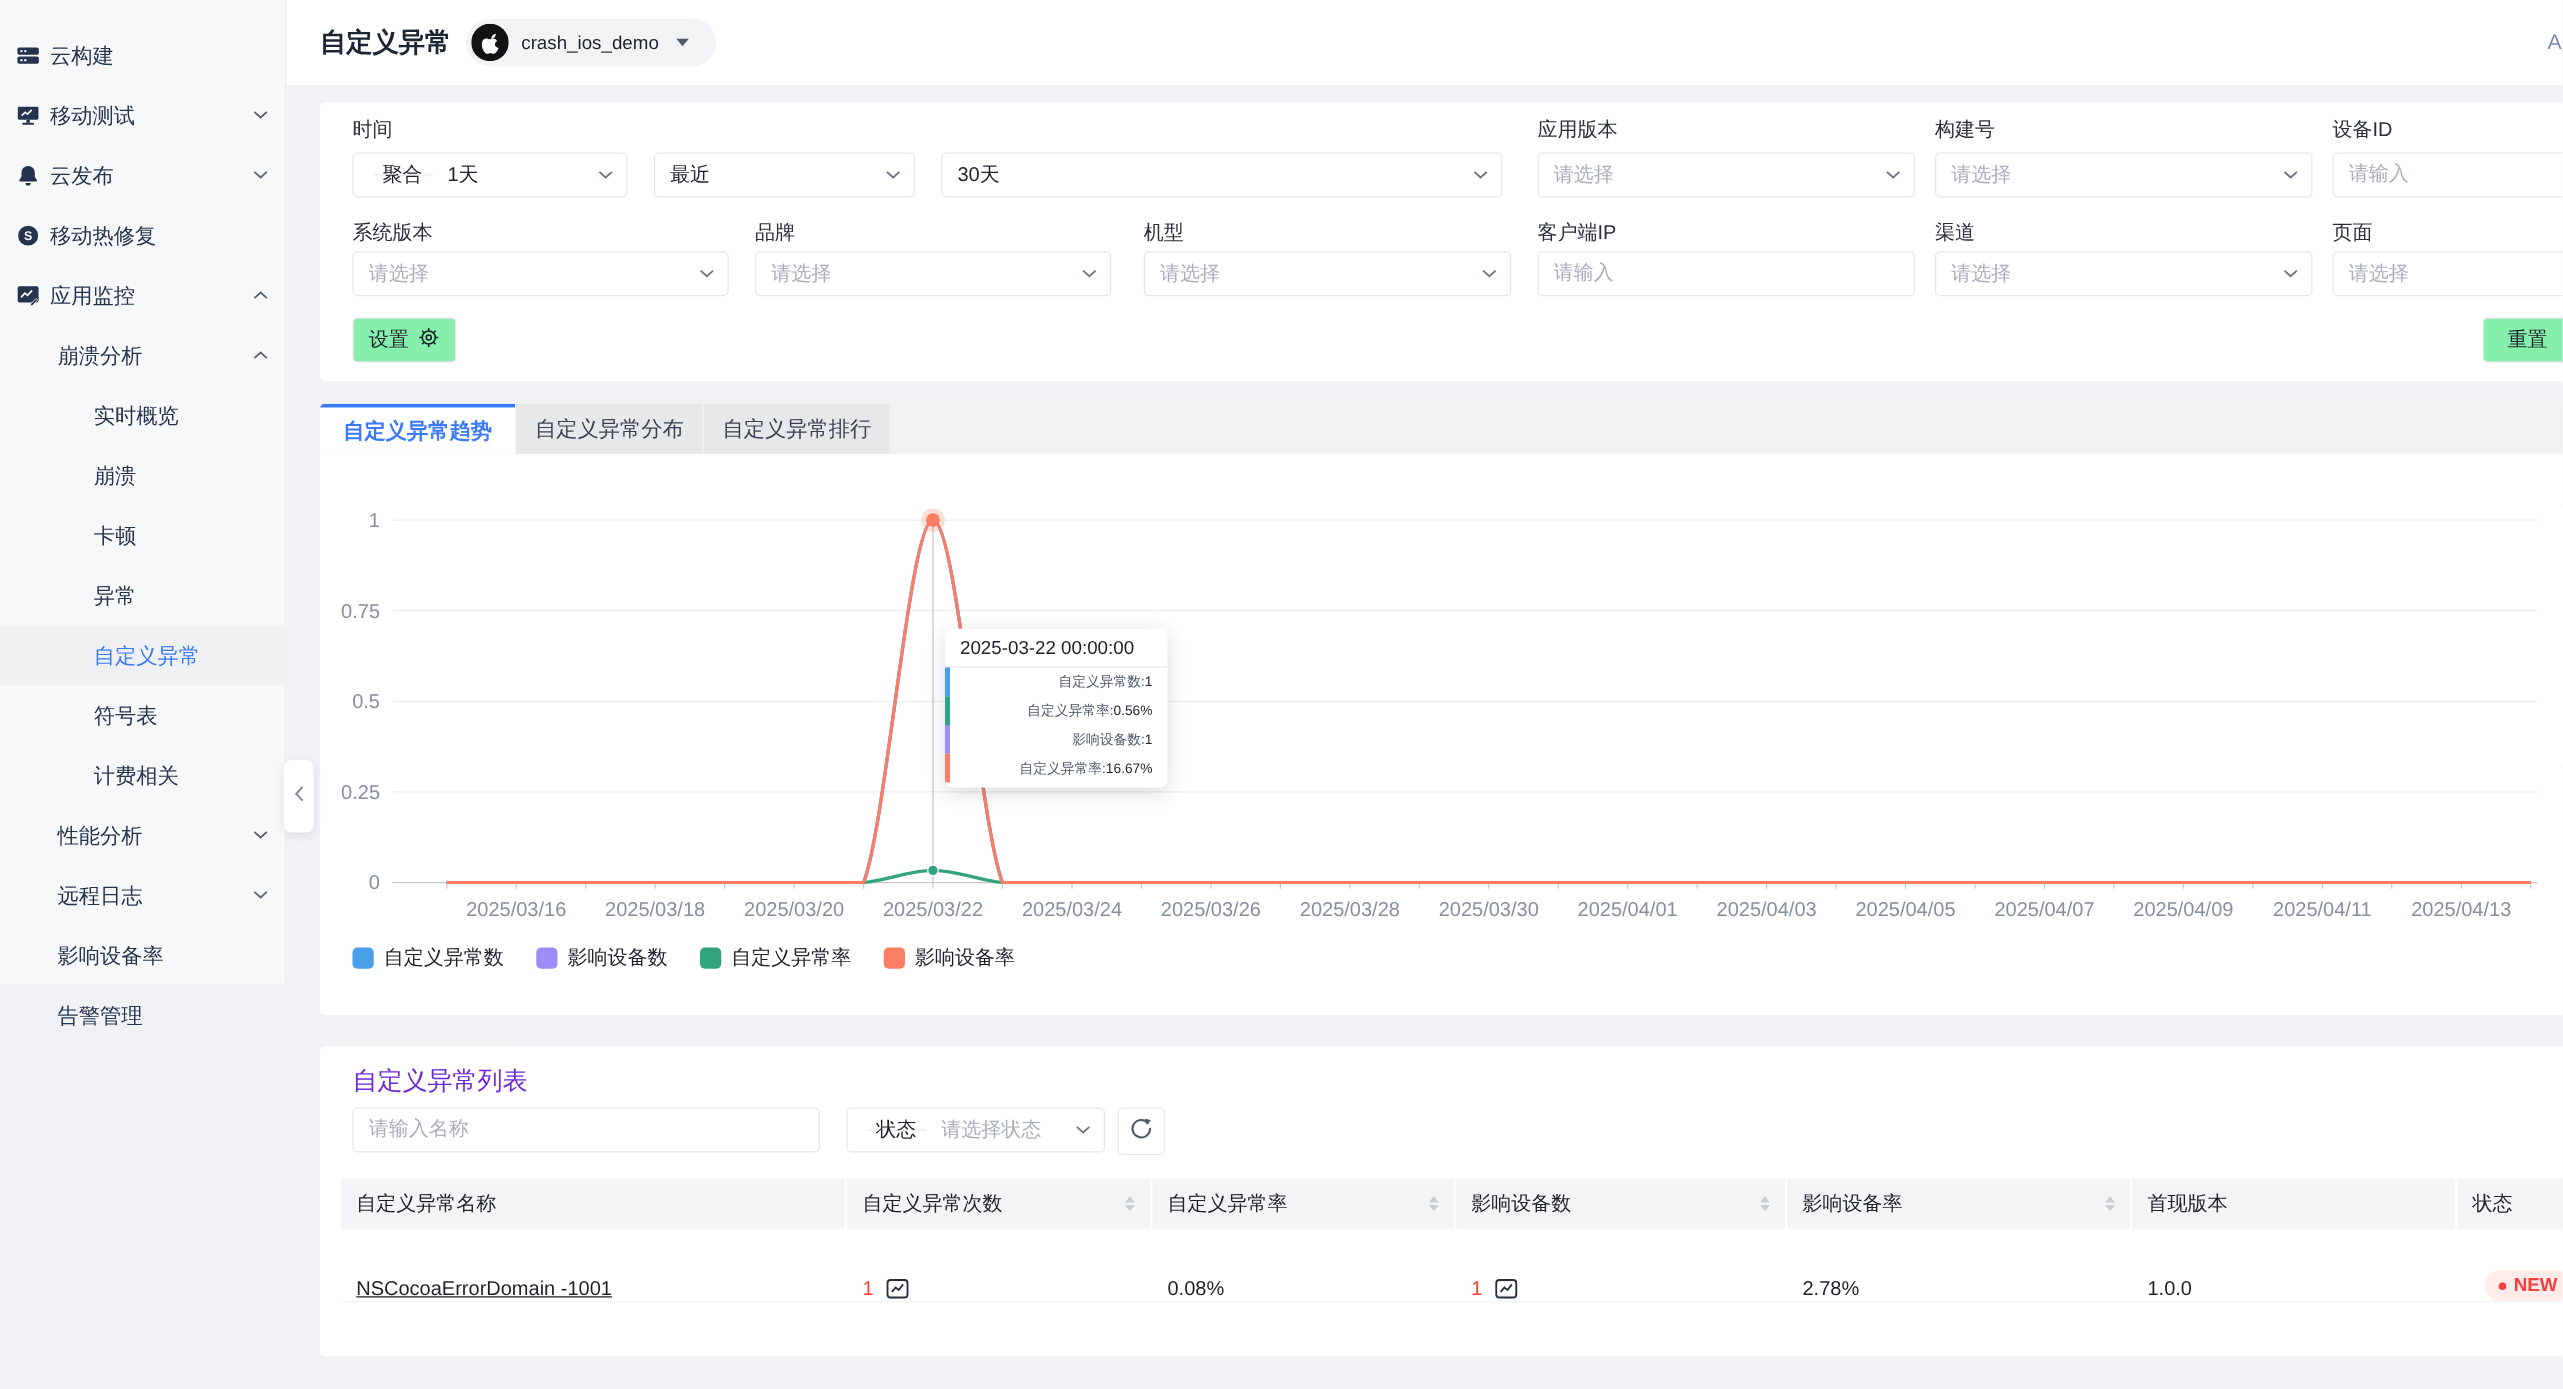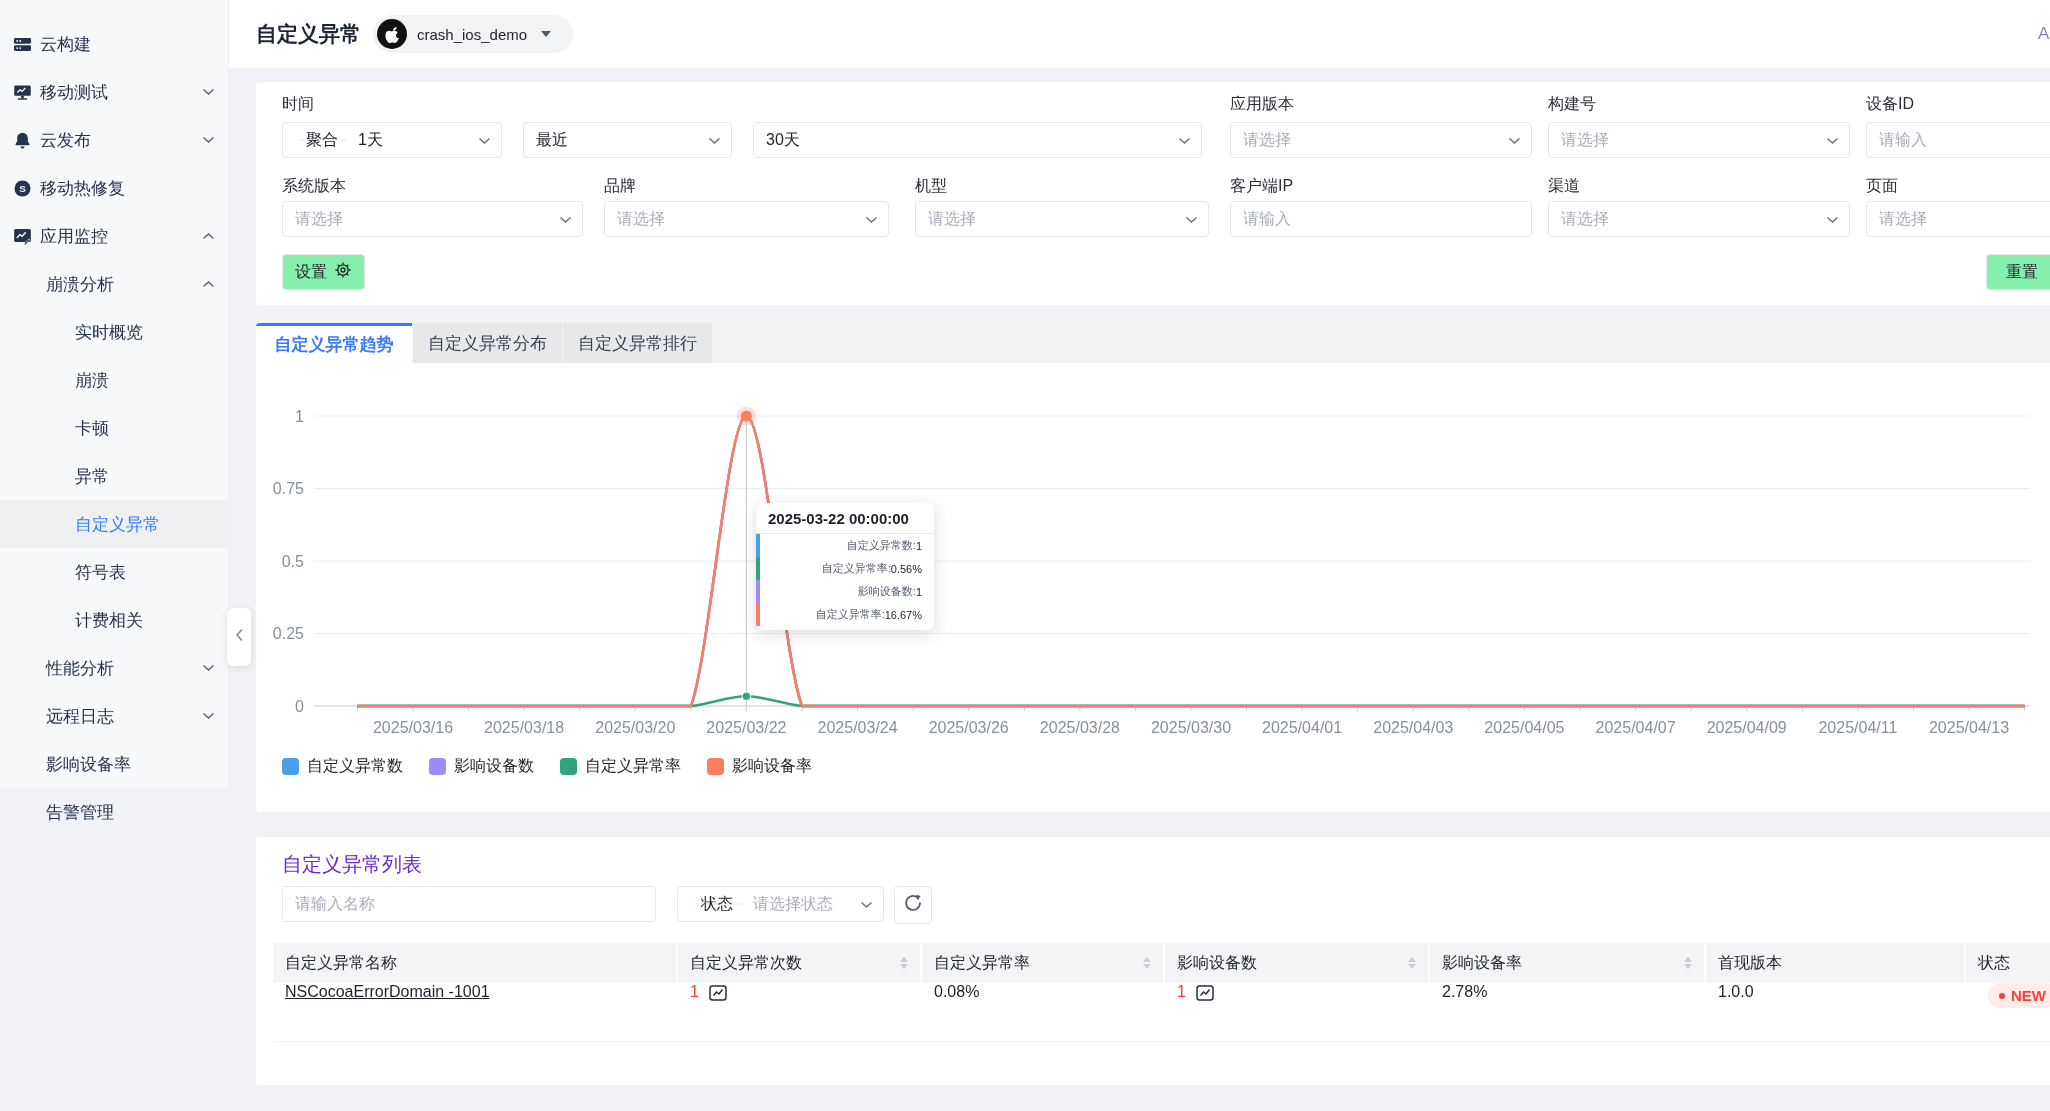"2025-03-22 00:00:00" .t-head { font-weight: bold -> normal }
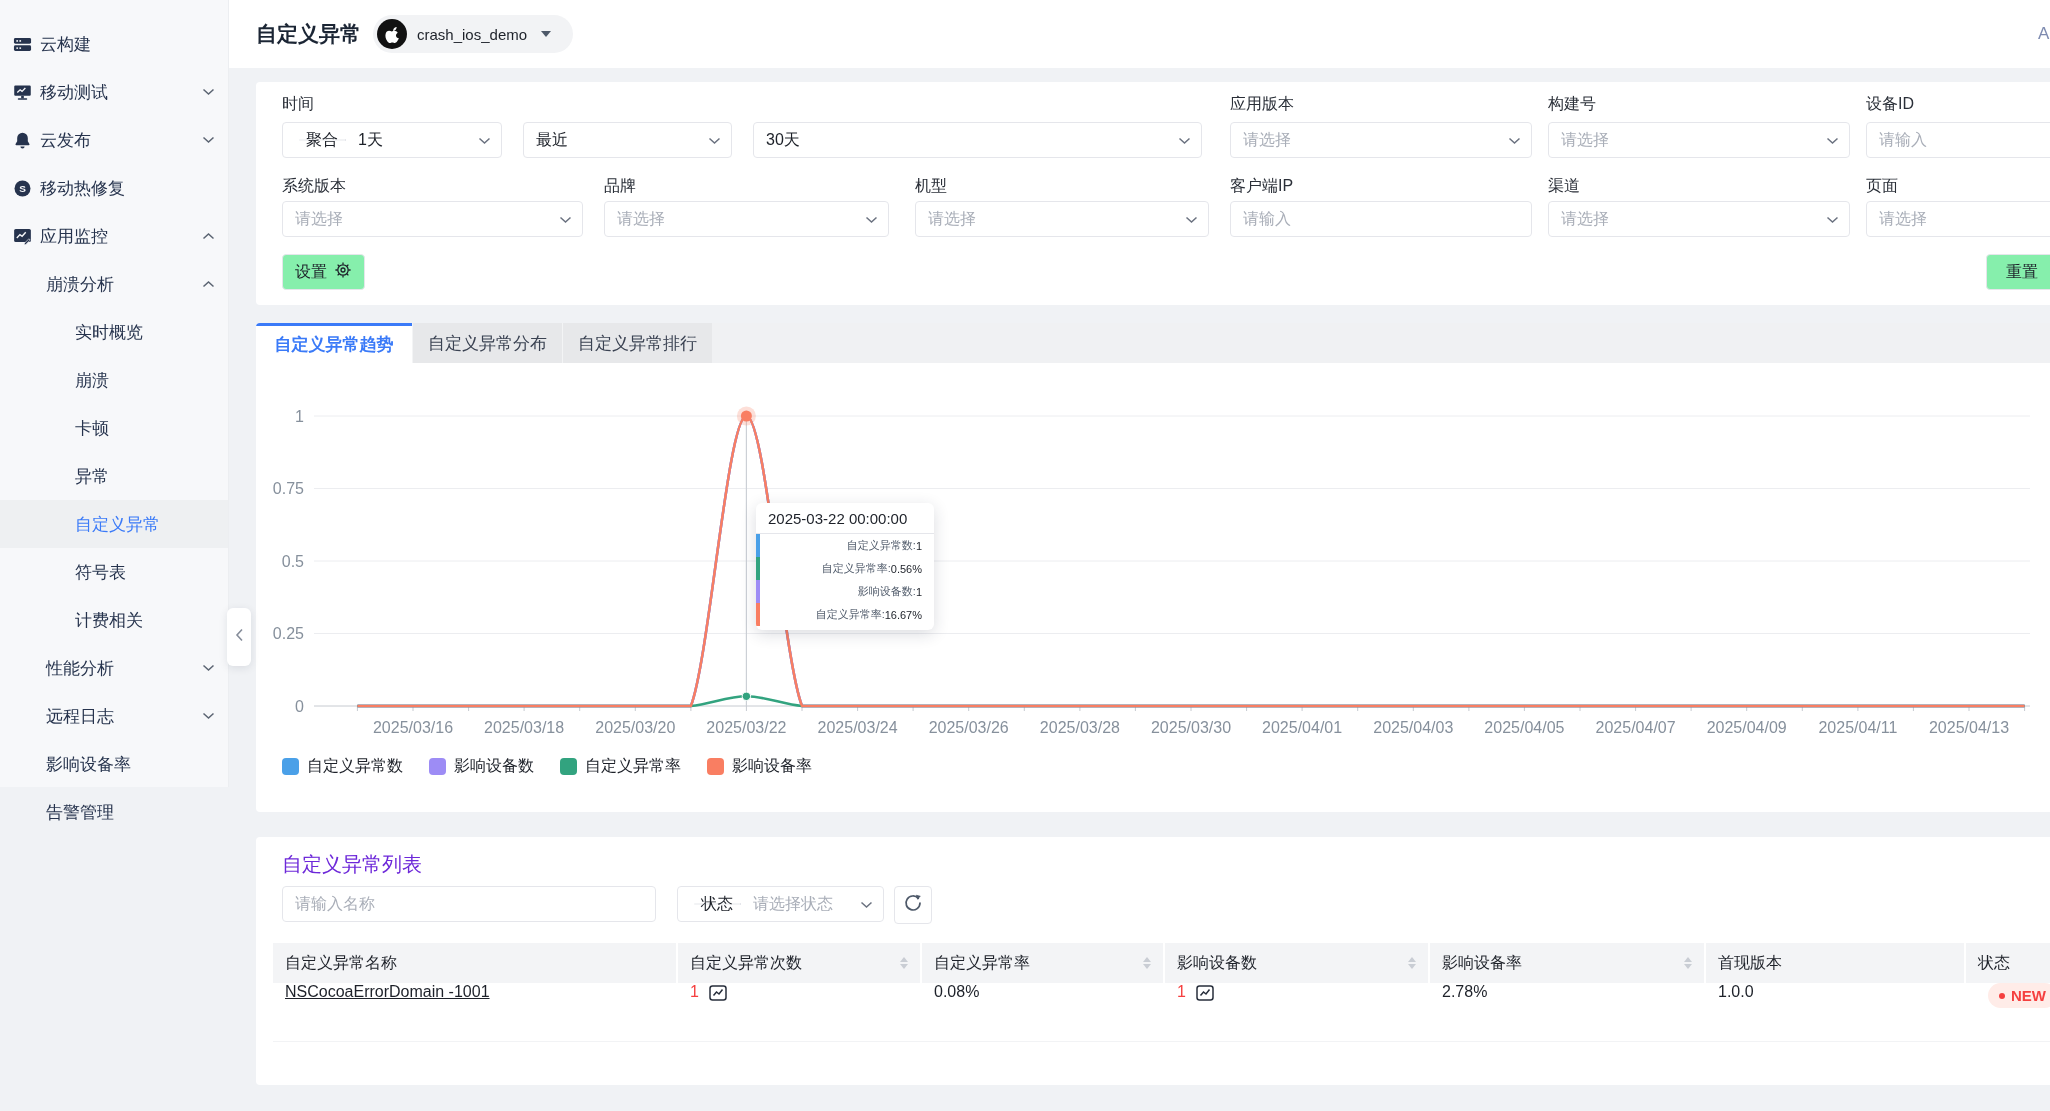"NSCocoaErrorDomain -1001" .td { align-items: flex-start -> flex-end }
